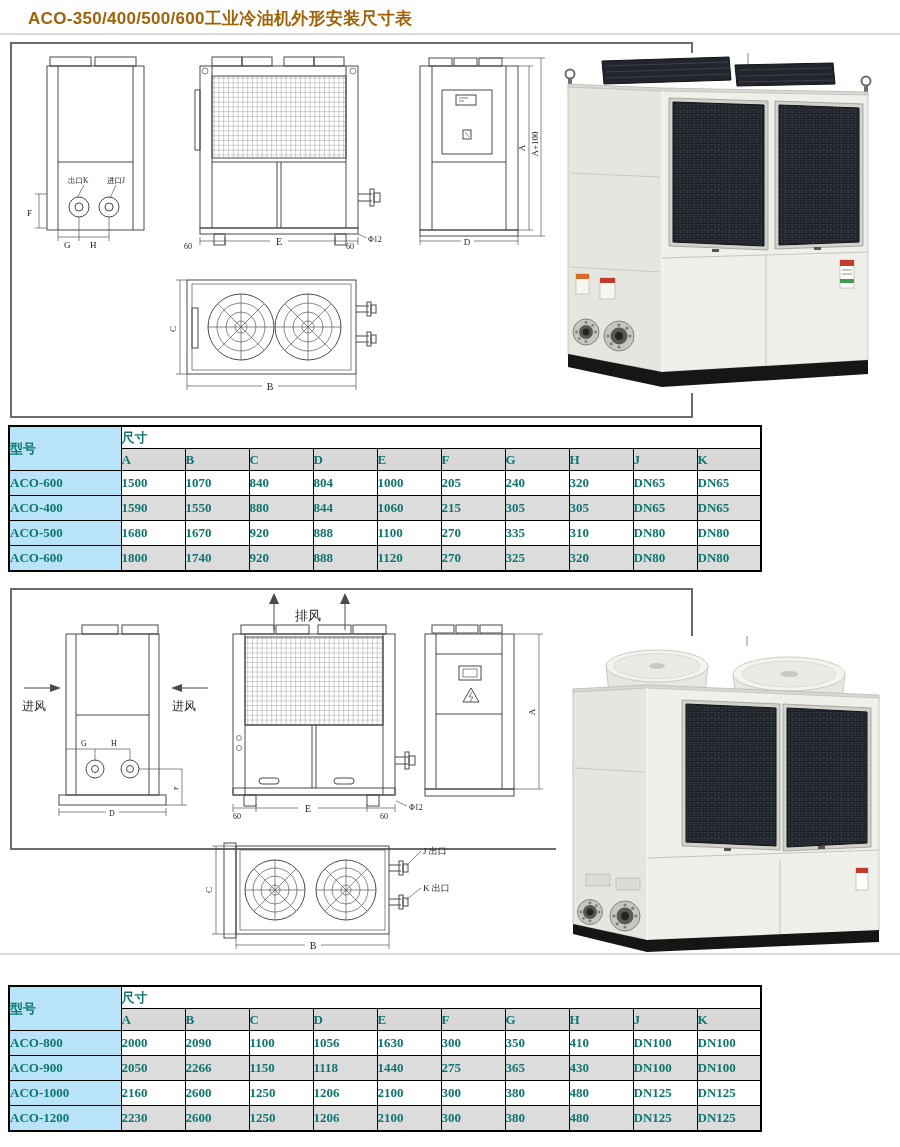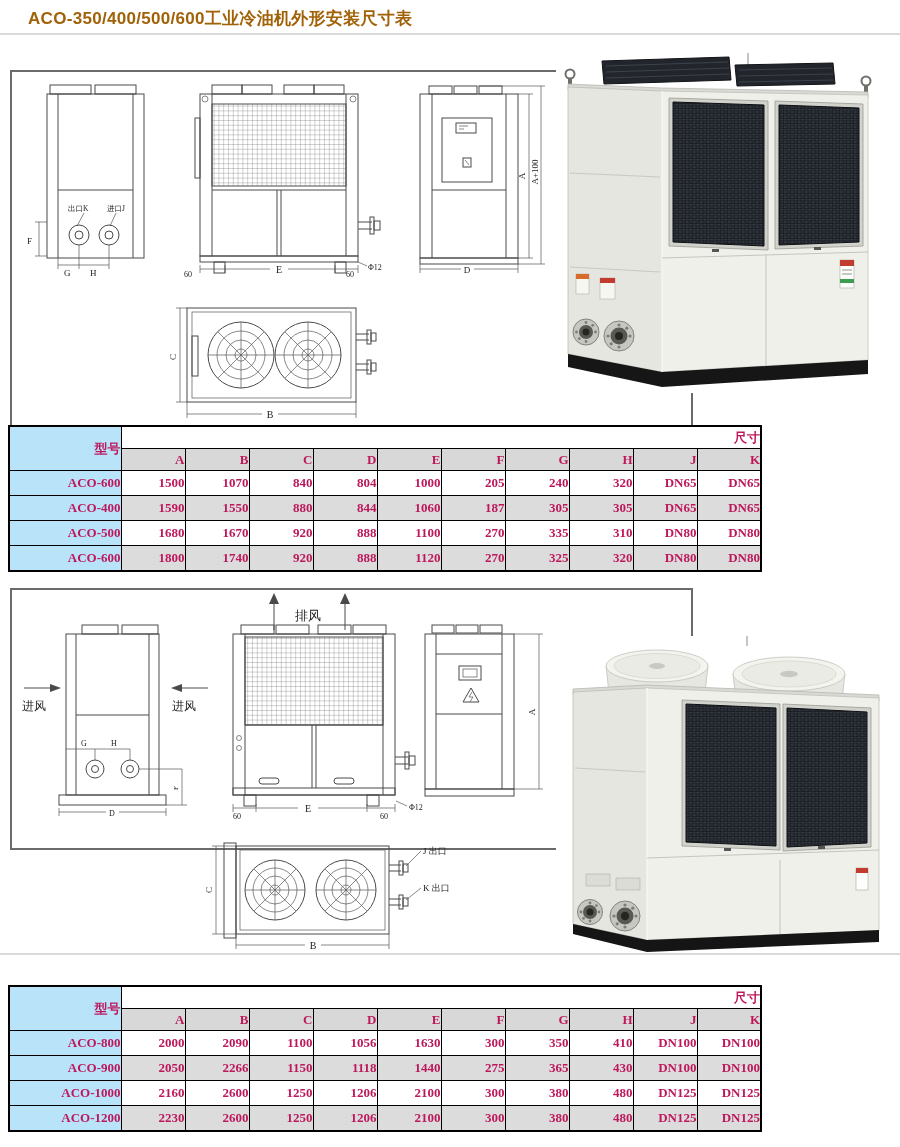"出口K" #box1 { margin-top: 28px -> none }
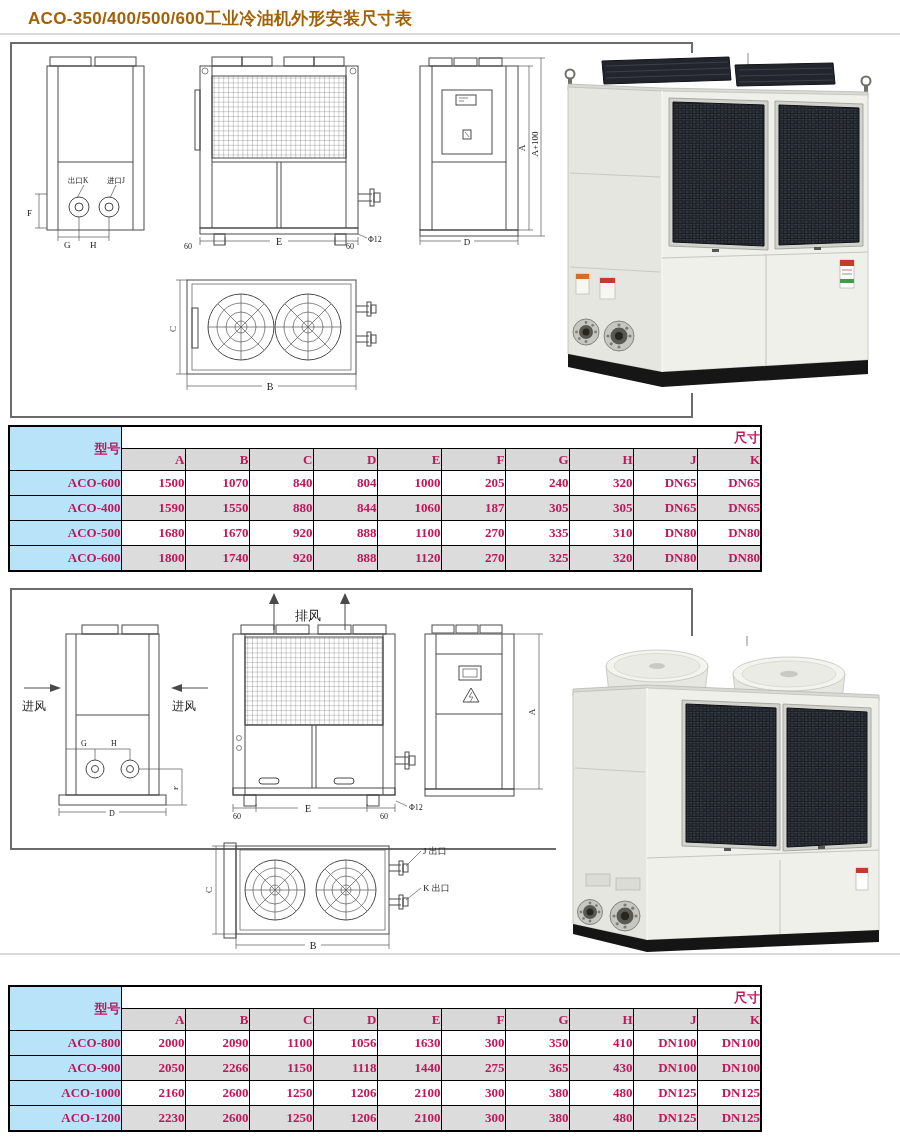"型号" .dimtable { color: #be185d -> #0f766e; text-align: right -> left }
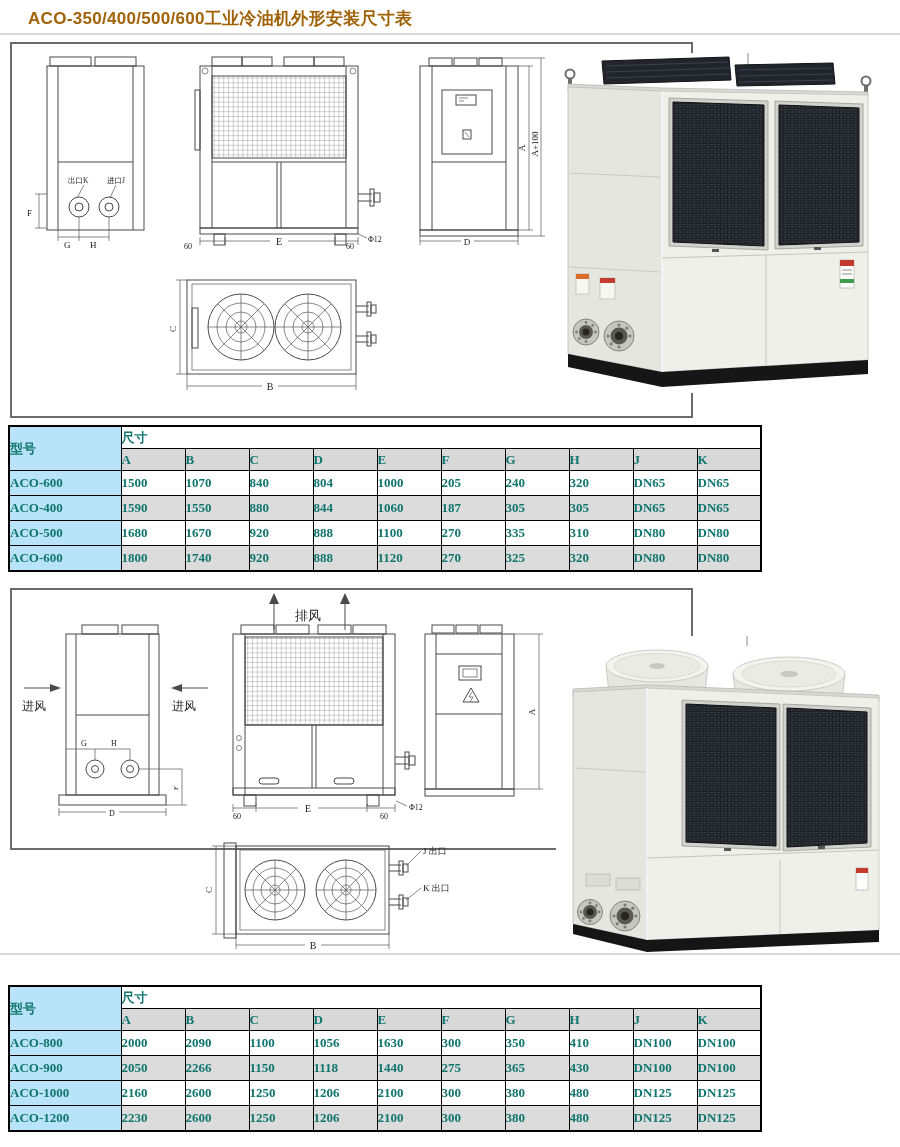"187" td { text: 187 -> 215 }
